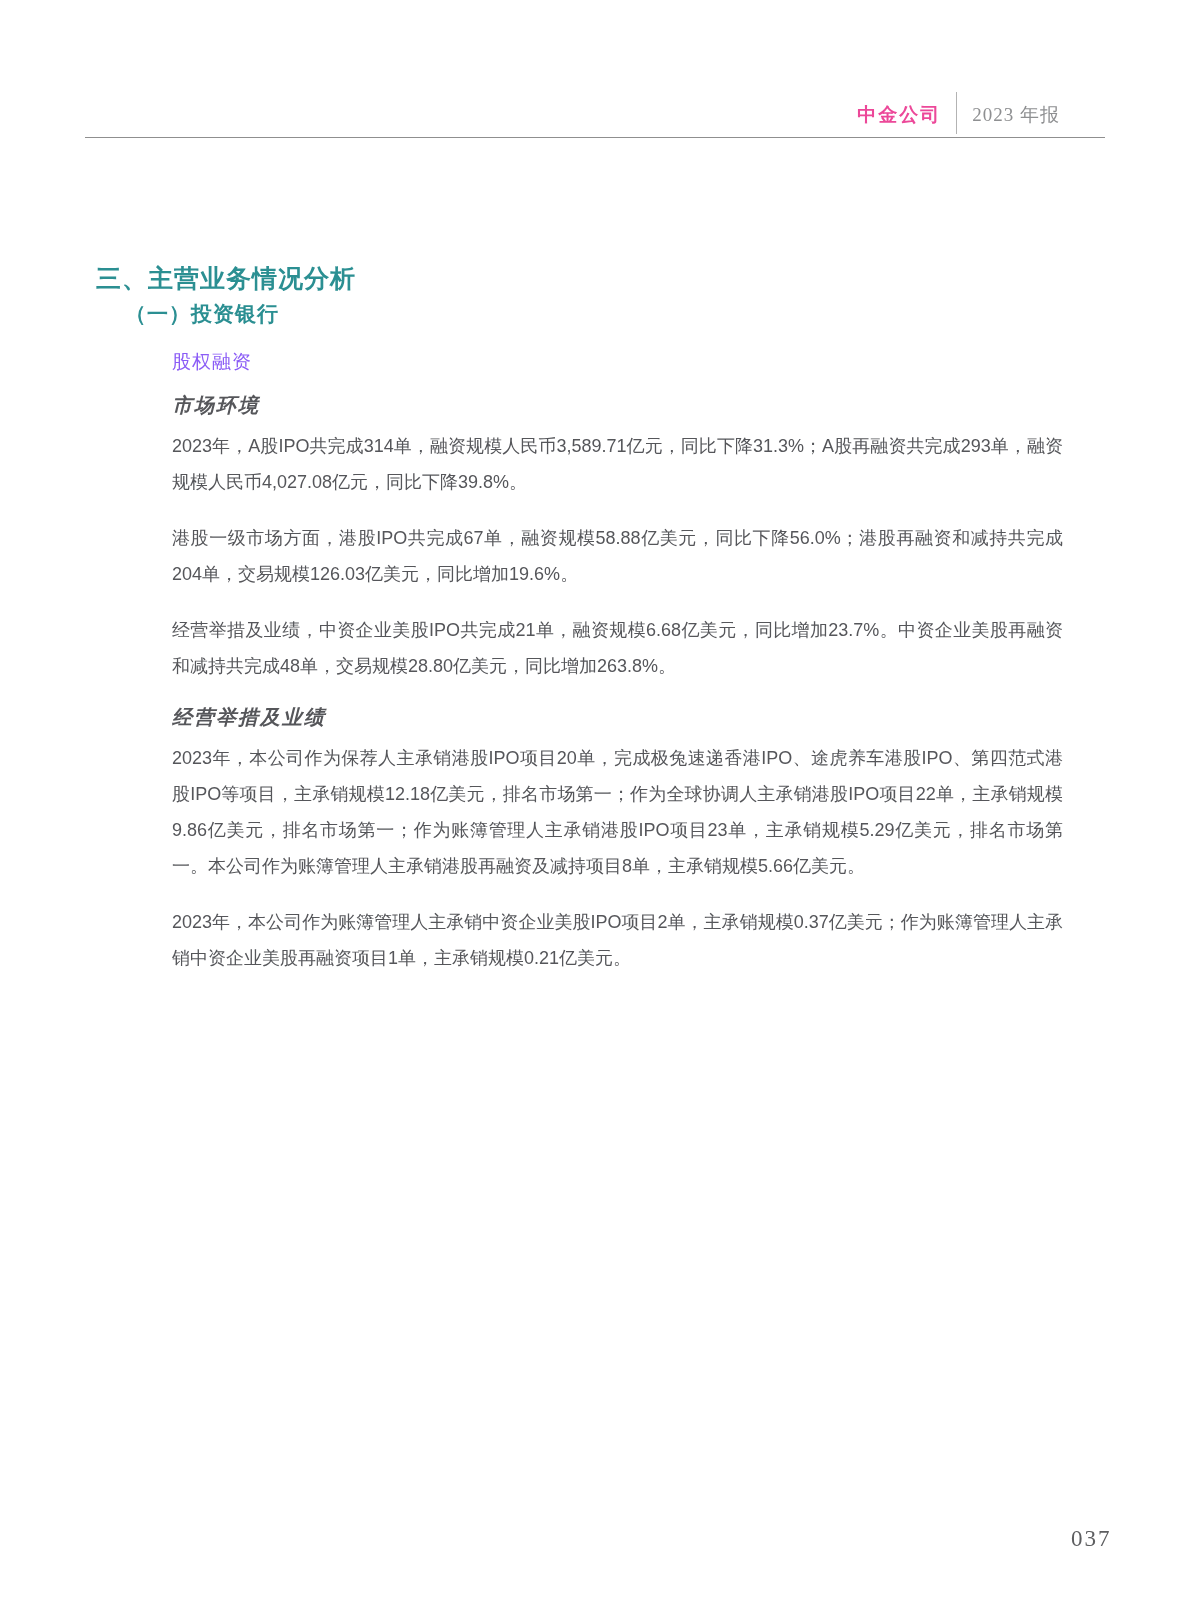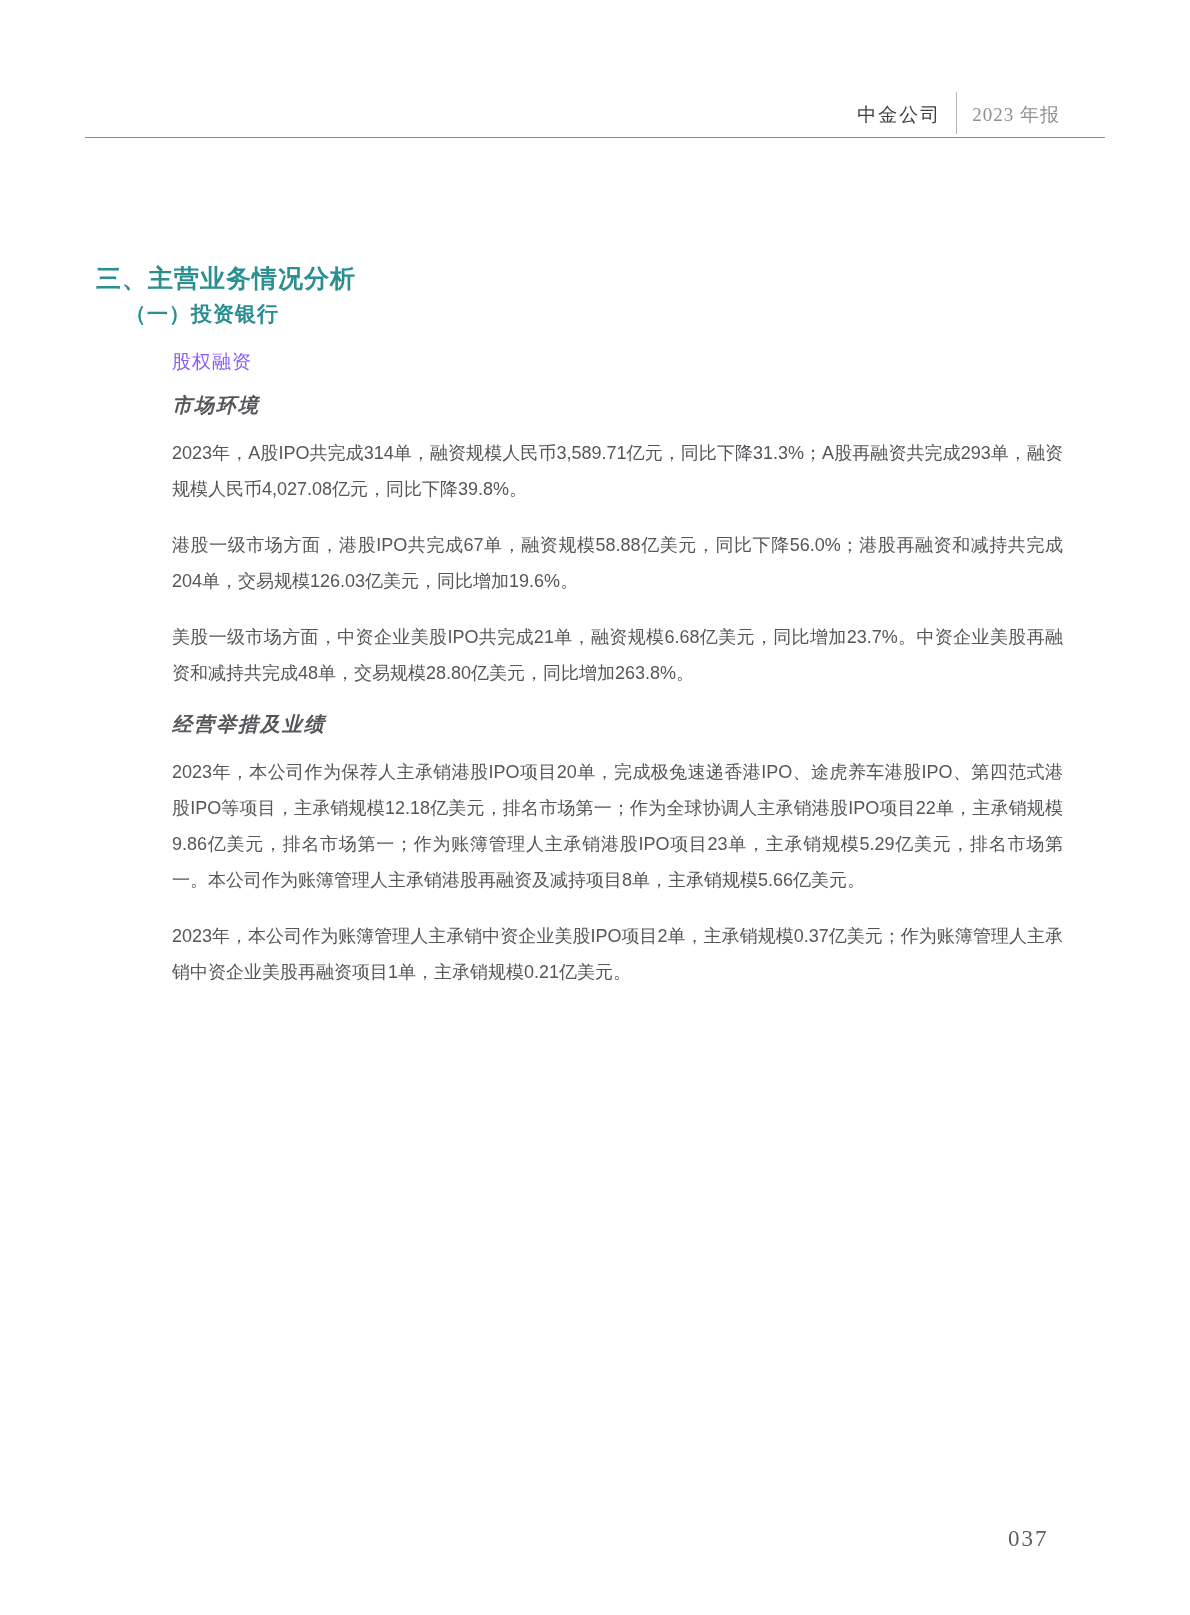"中金公司" .header-company { color: #404040 -> #ec4899; font-weight: none -> bold }
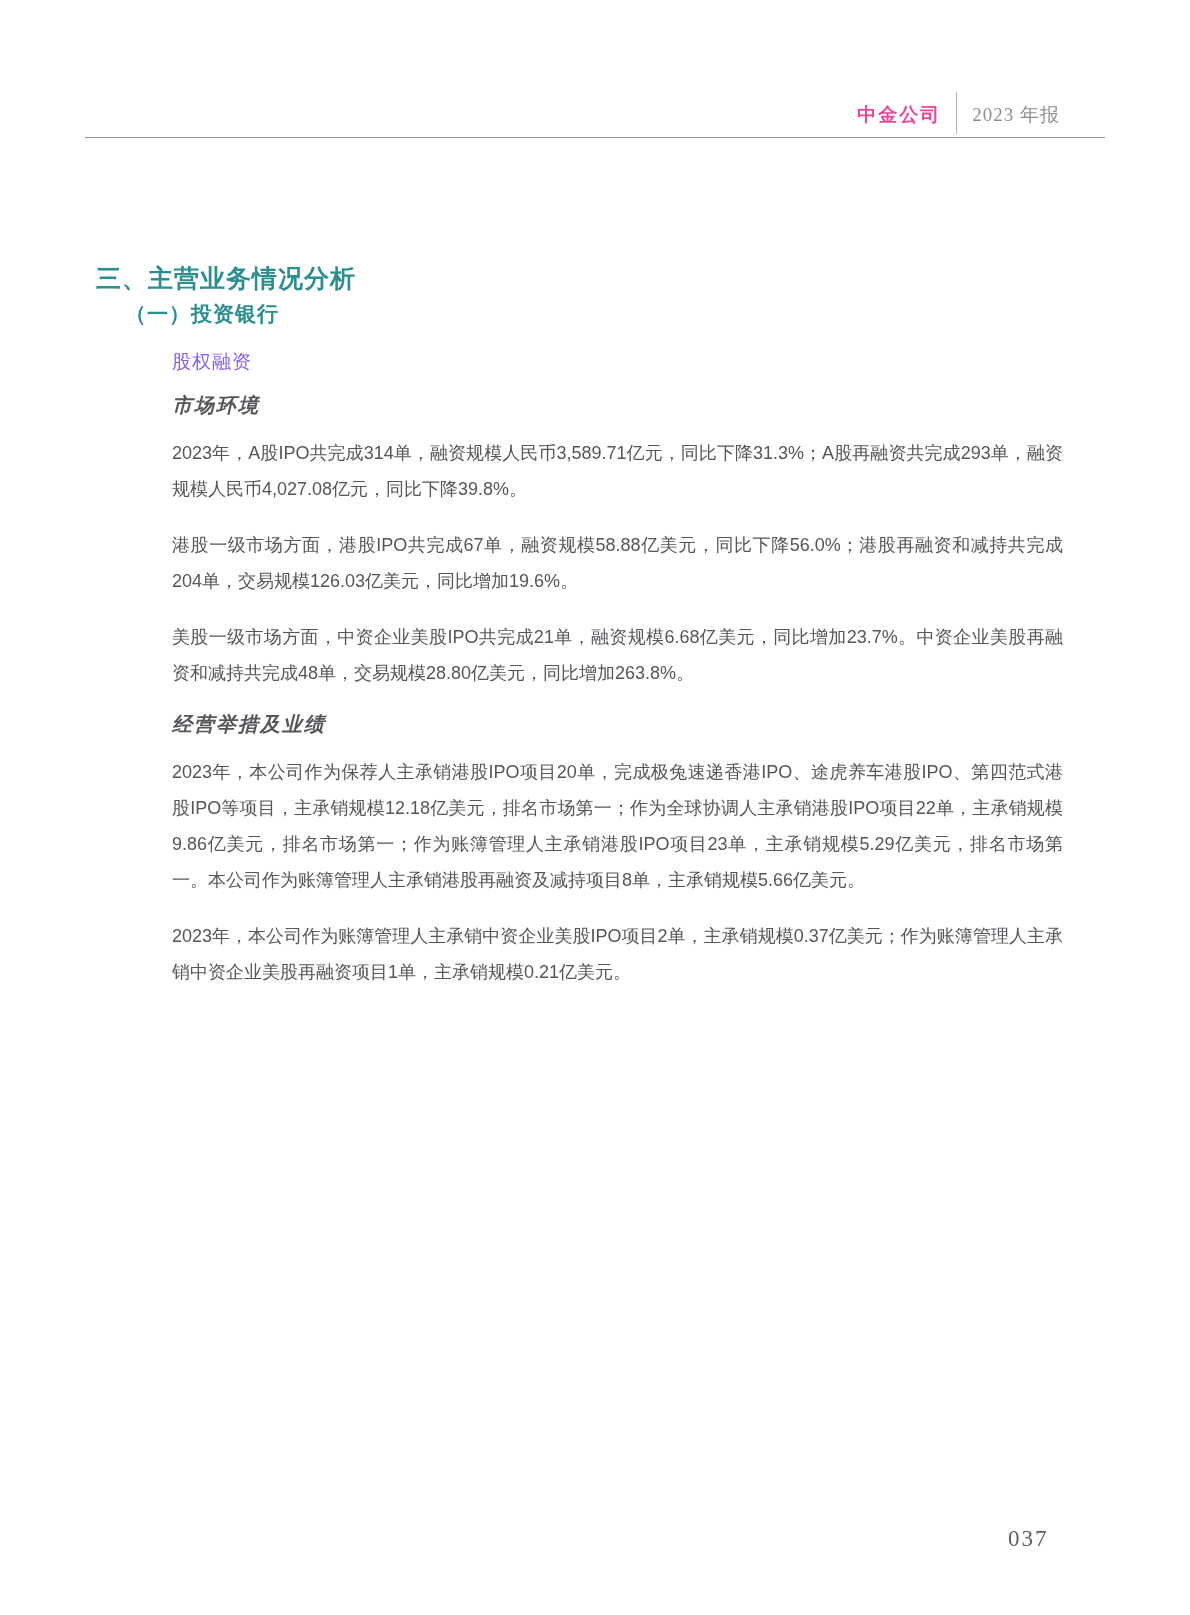"2023年，A股IPO共完成314单，融资规模人民币3,589.71亿元，同比下" .para { margin: 16px 0 20px 87px -> 9px 0 20px 87px }
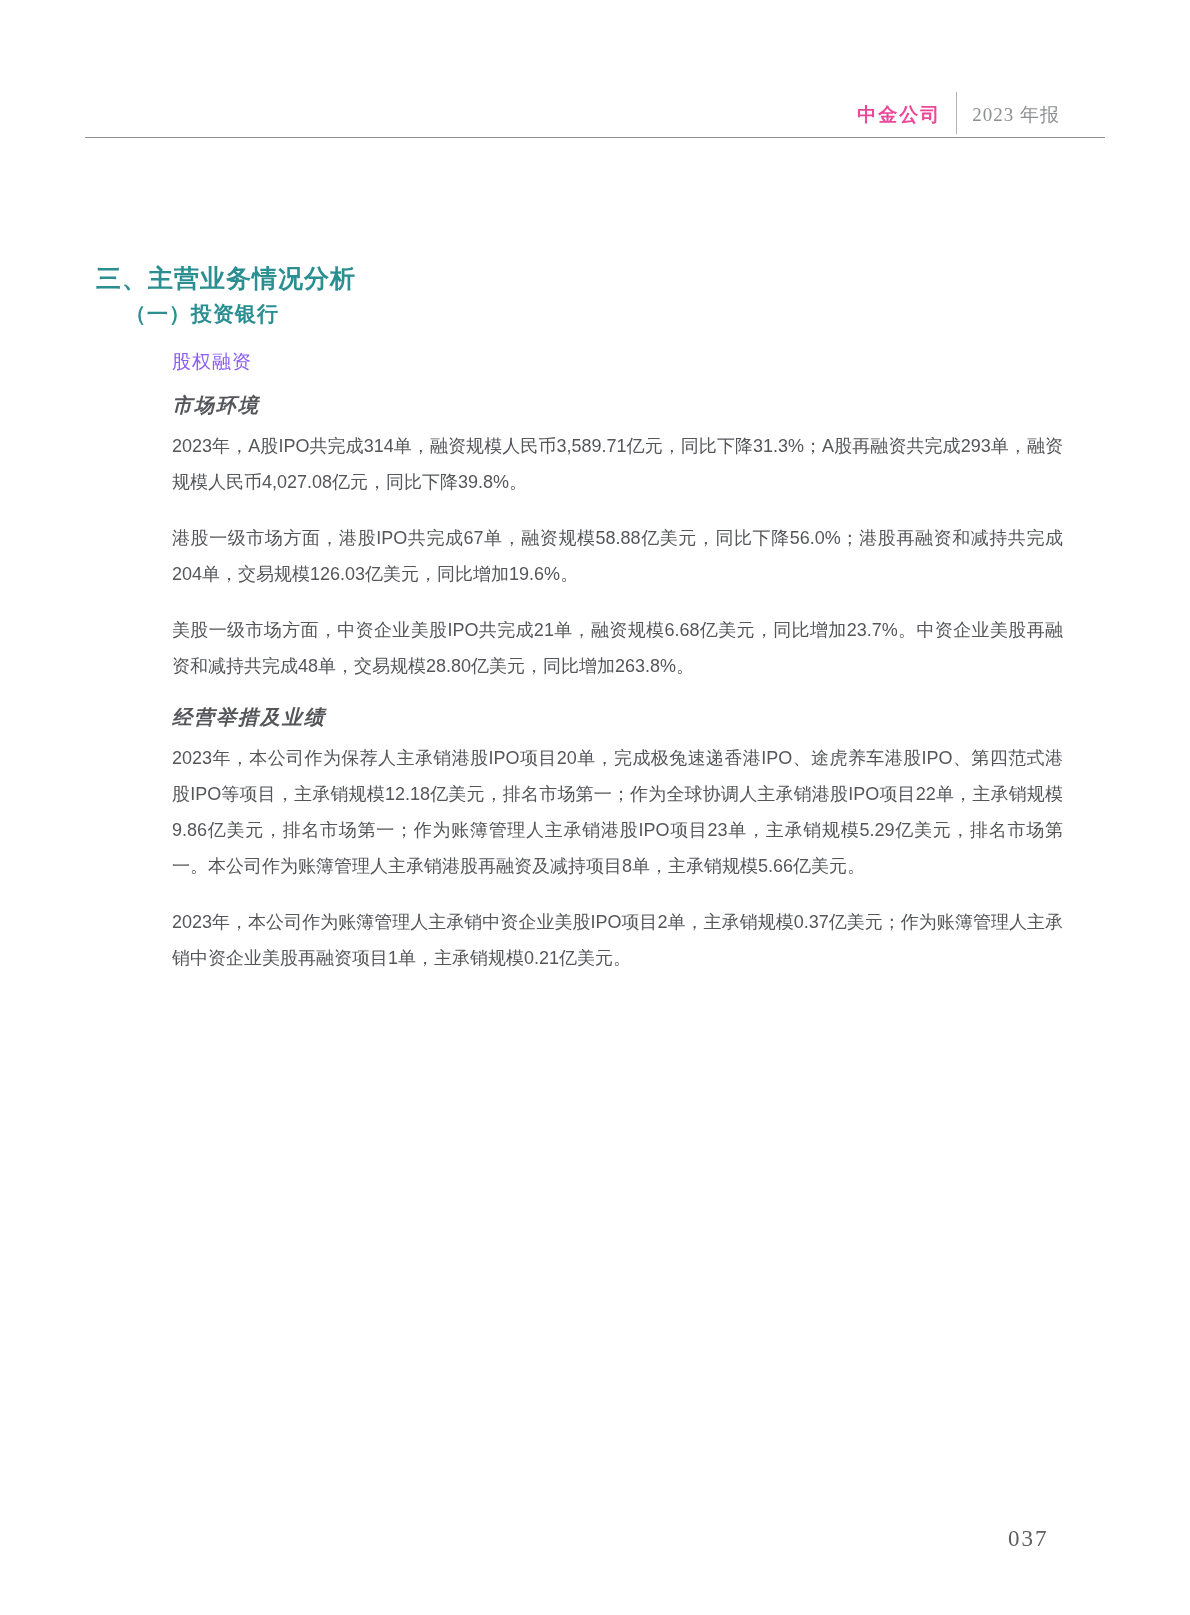"美股一级市场方面，中资企业美股IPO共完成21单，融资规模6.68亿美元，同比增" p.para { text: 美股一级市场方面 -> 经营举措及业绩 }
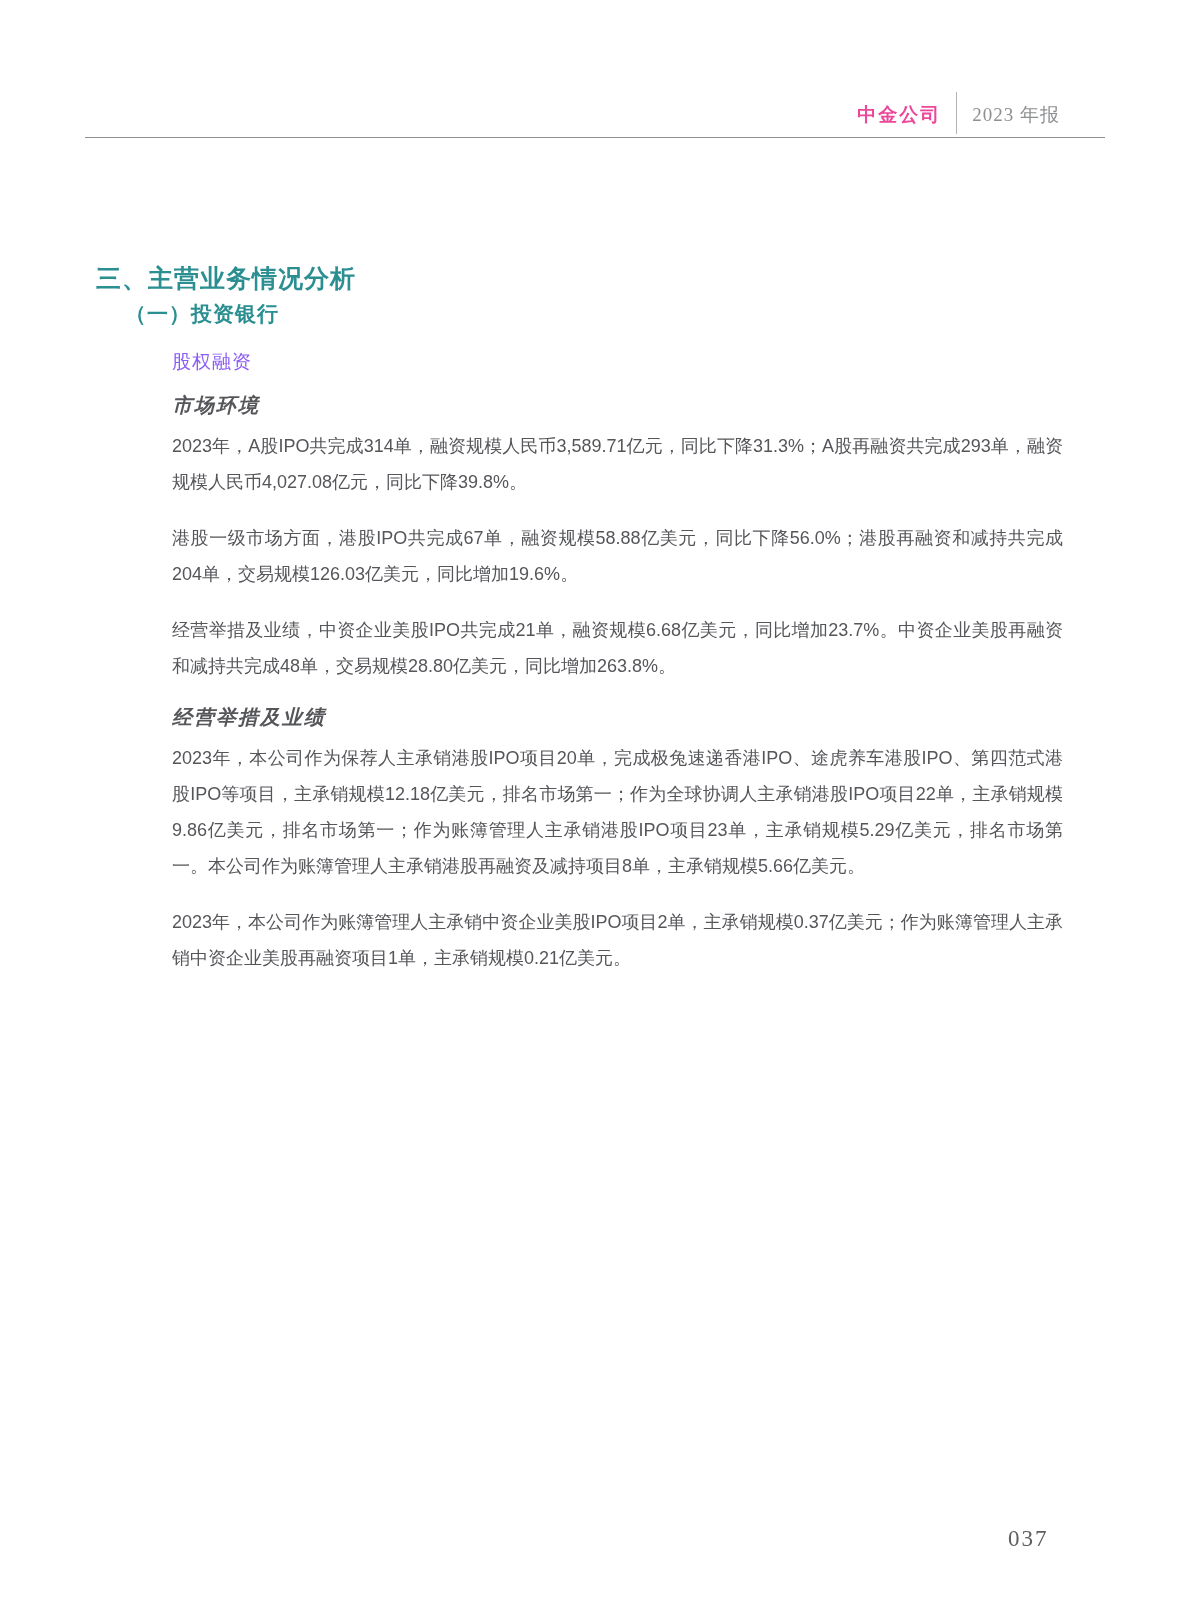"037" .page-number { left: 1008px -> 1071px }
